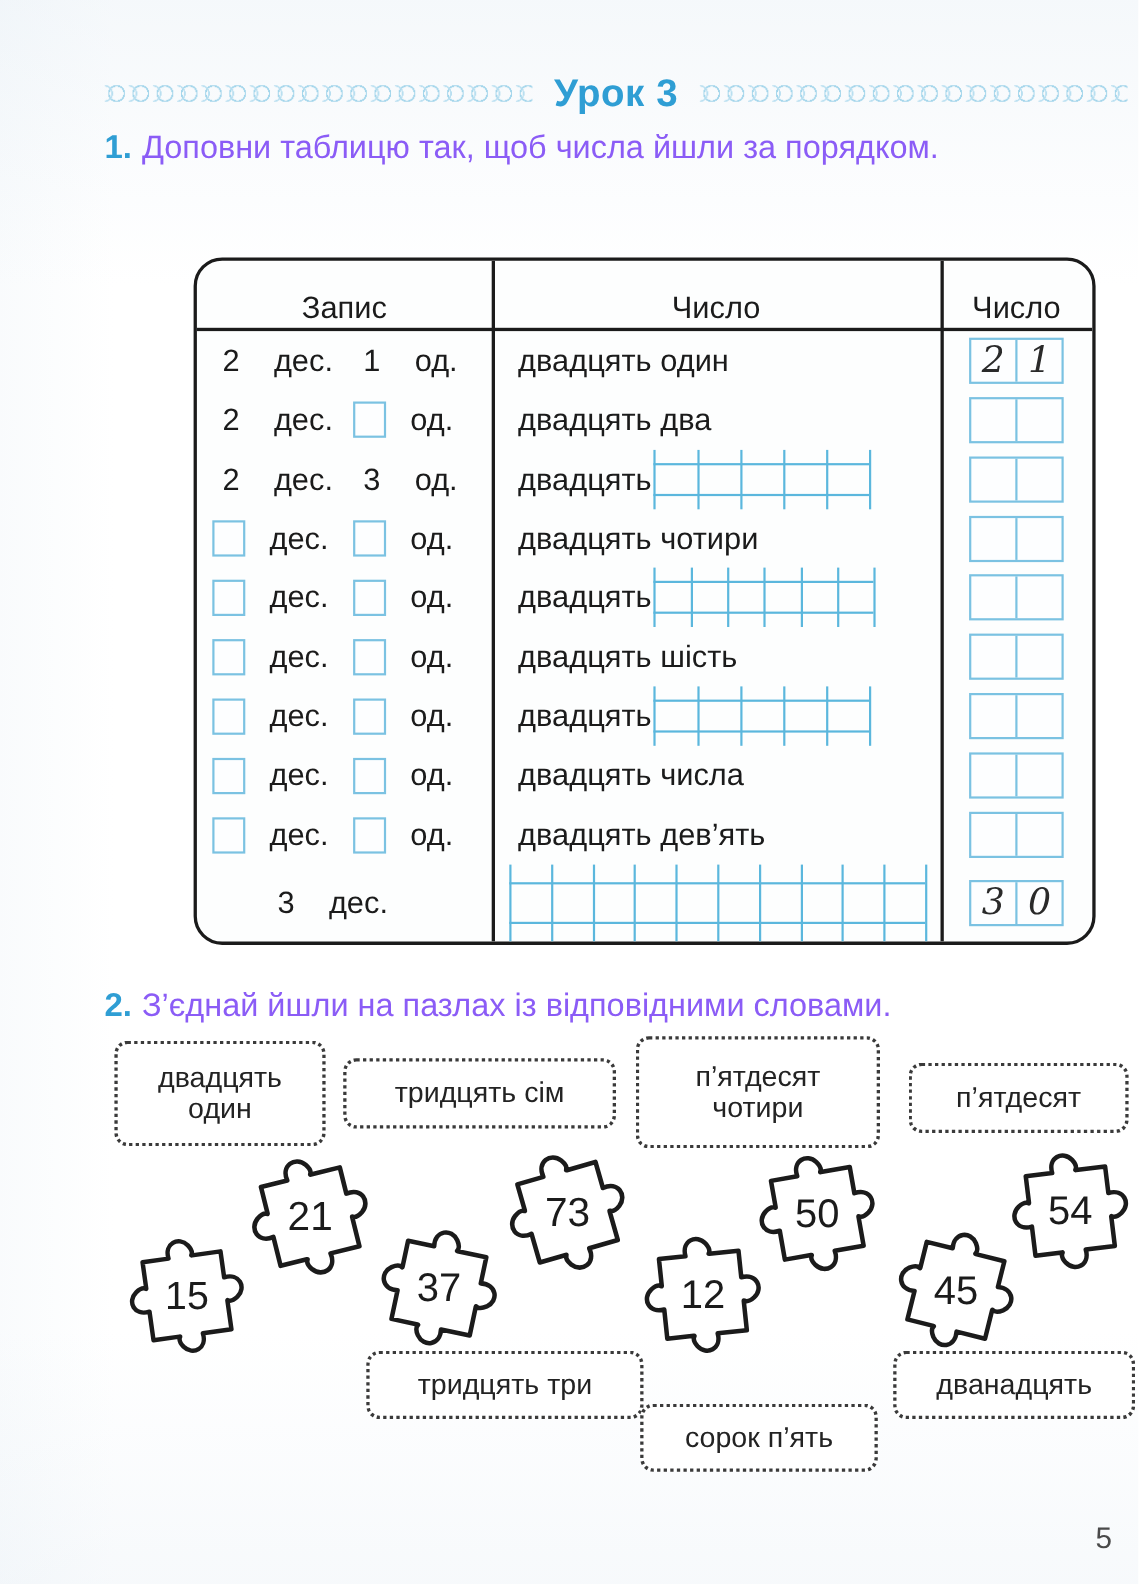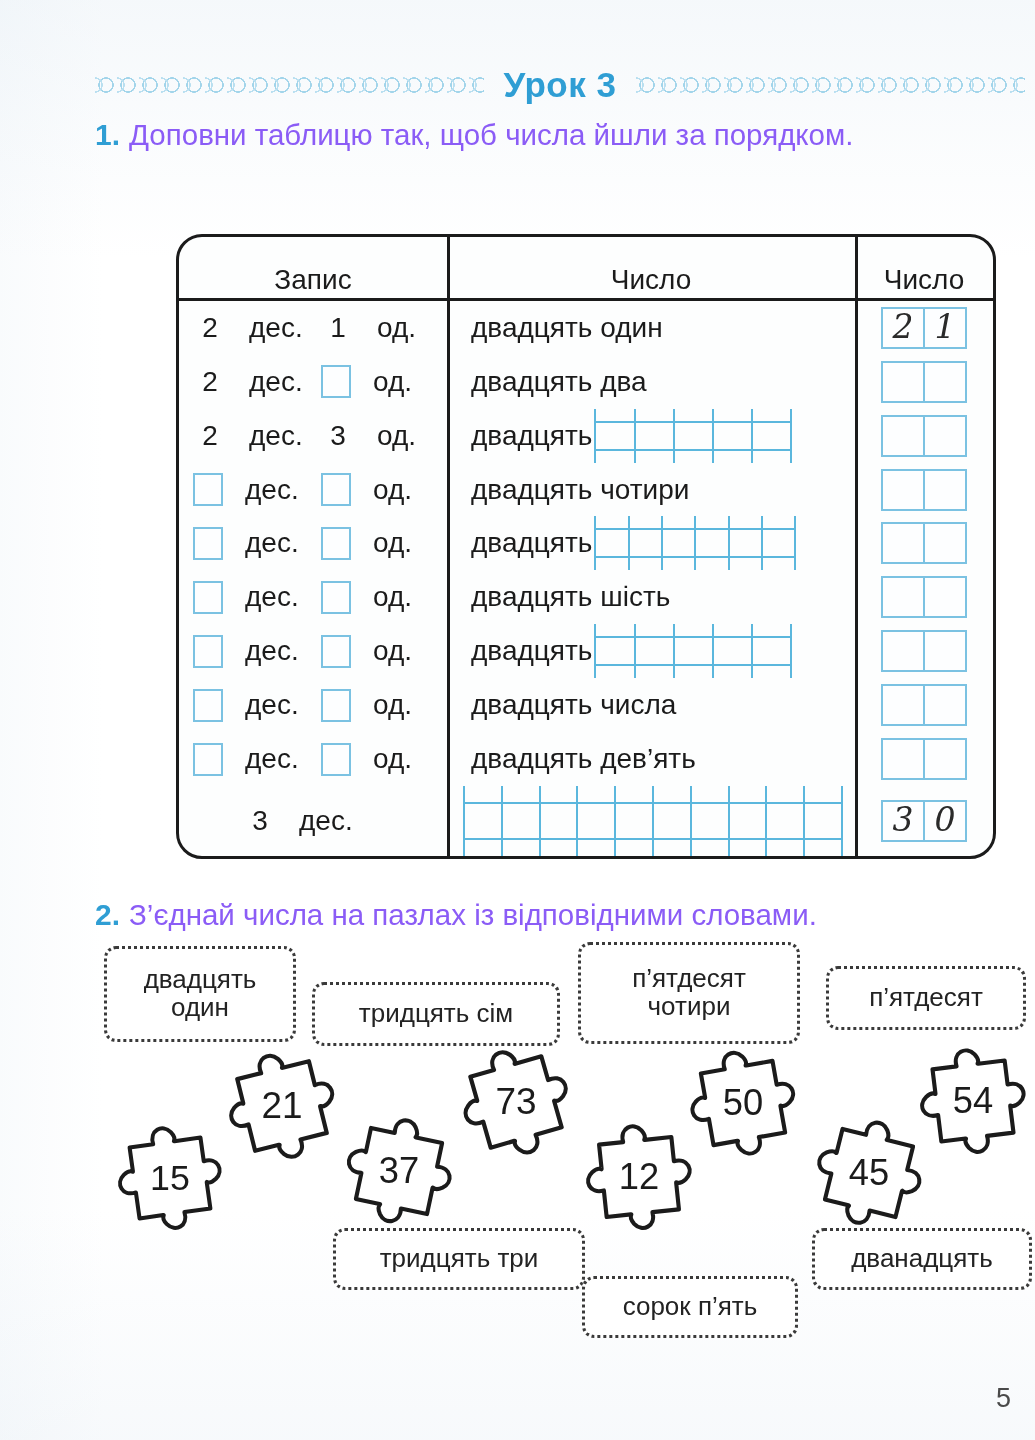"З’єднай числа на пазлах із" span.task-text { text: числа -> йшли }
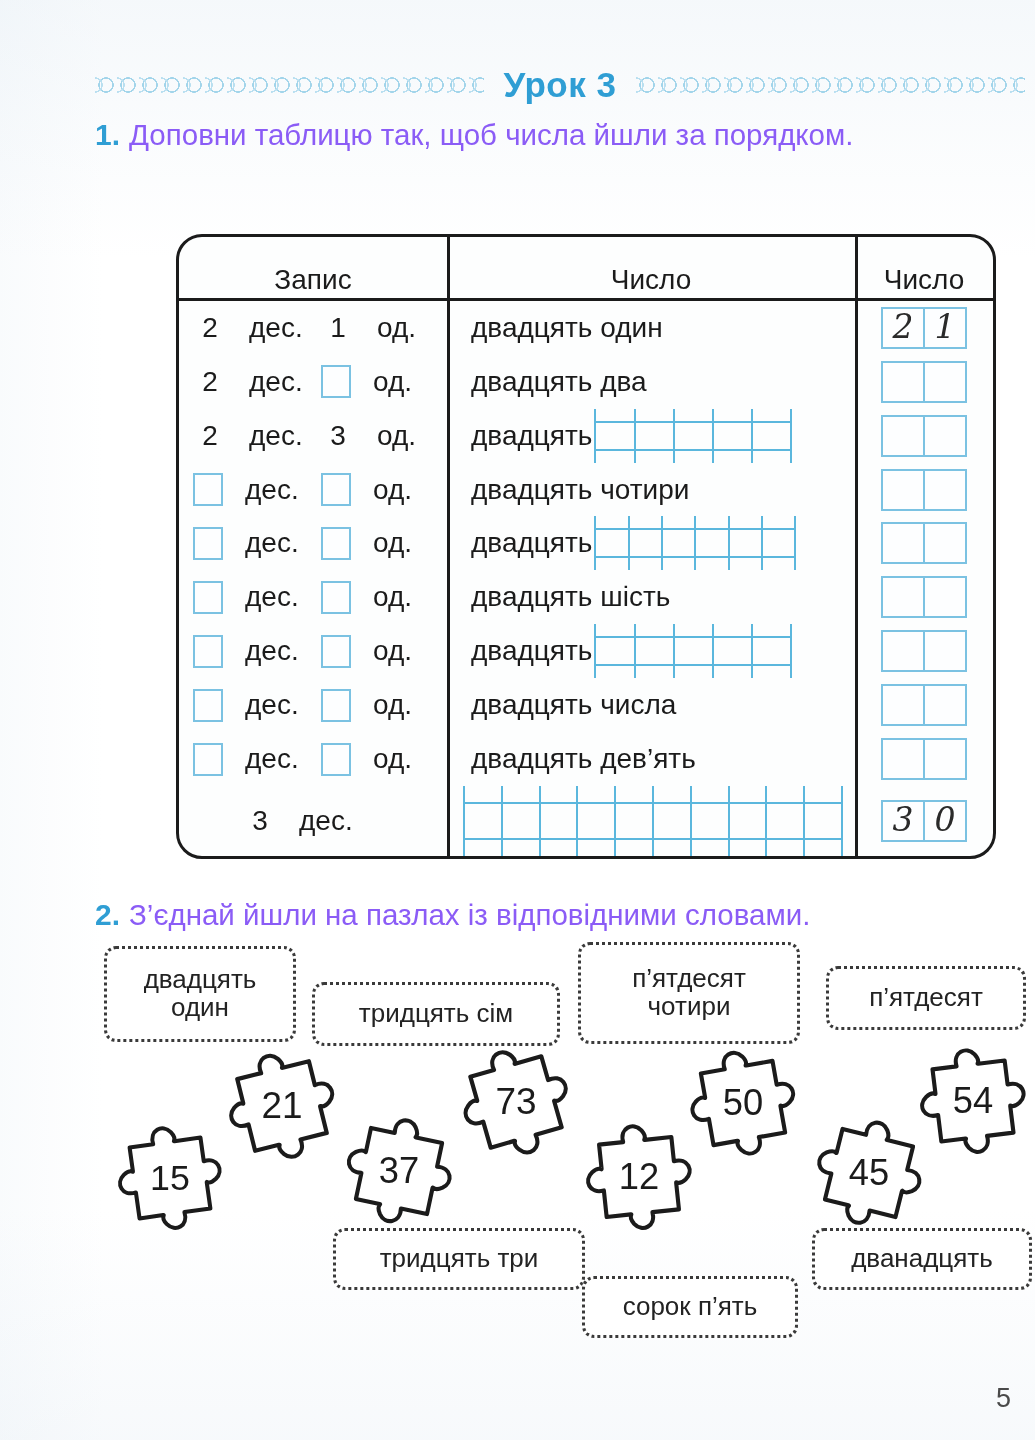"тридцять сім" div.wordchip { top: 44px -> 24px }
